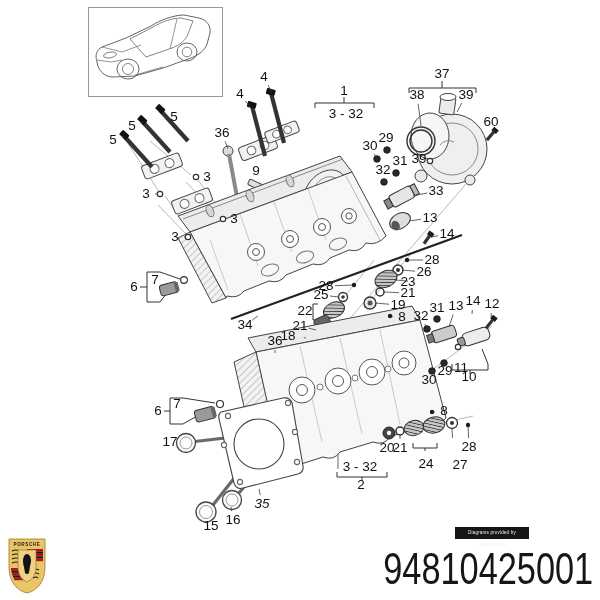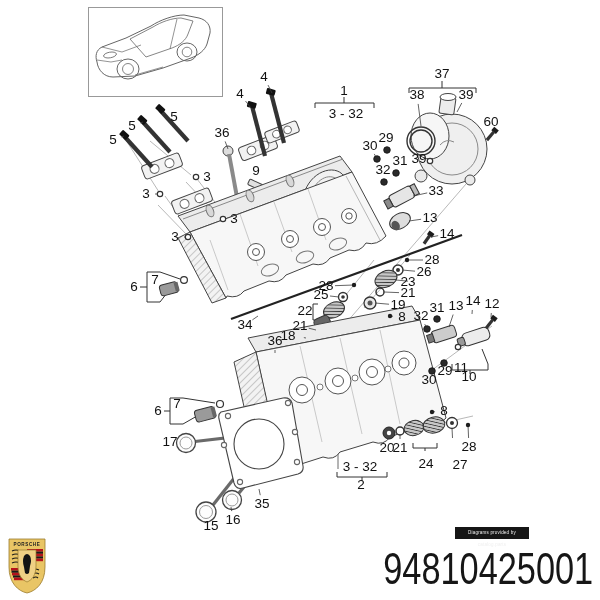"35" span.callout { font-style: none -> italic }
